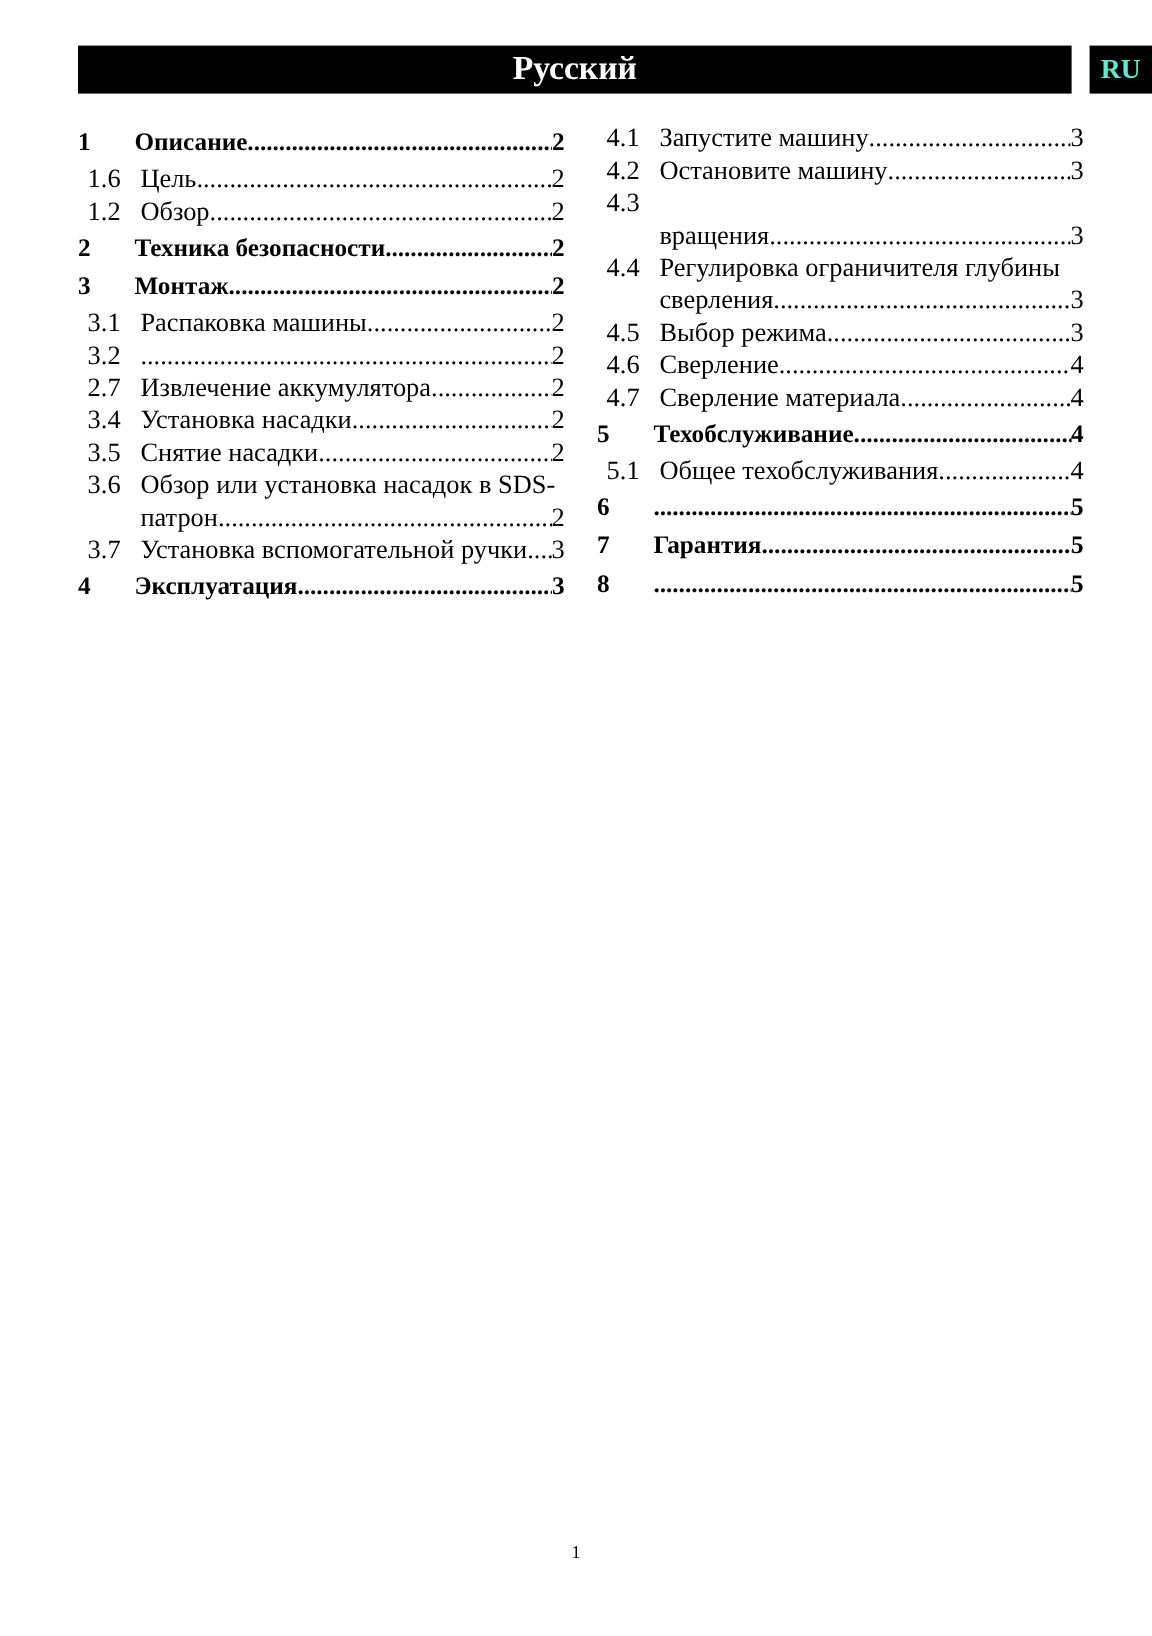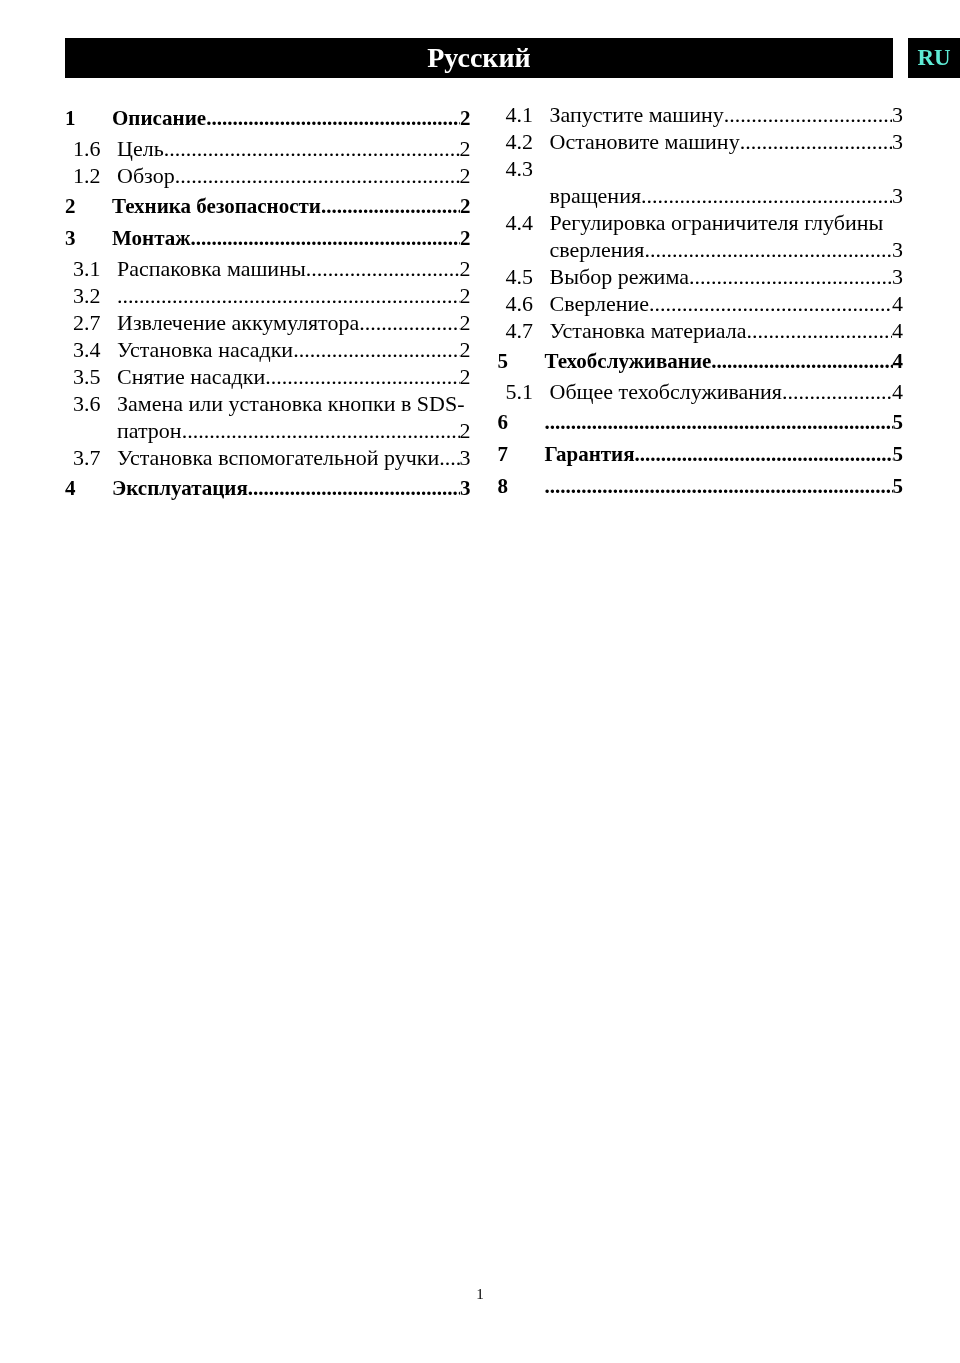"Установка материала" span.title { text: Установка -> Сверление }
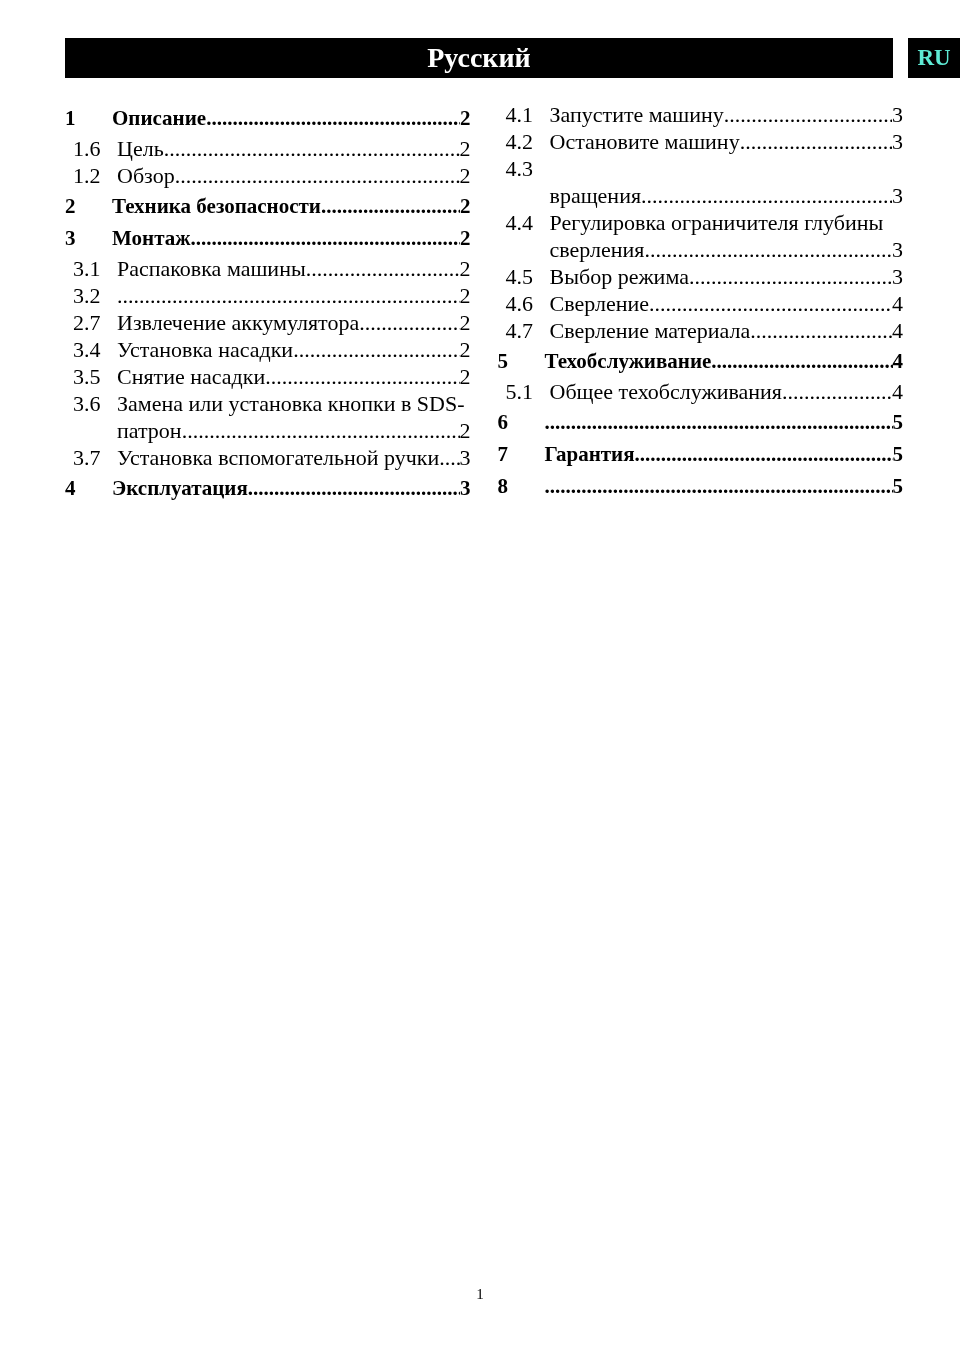"Замена или установка кнопки в" span.title { text: Замена или установка кнопки -> Обзор или установка насадок }
